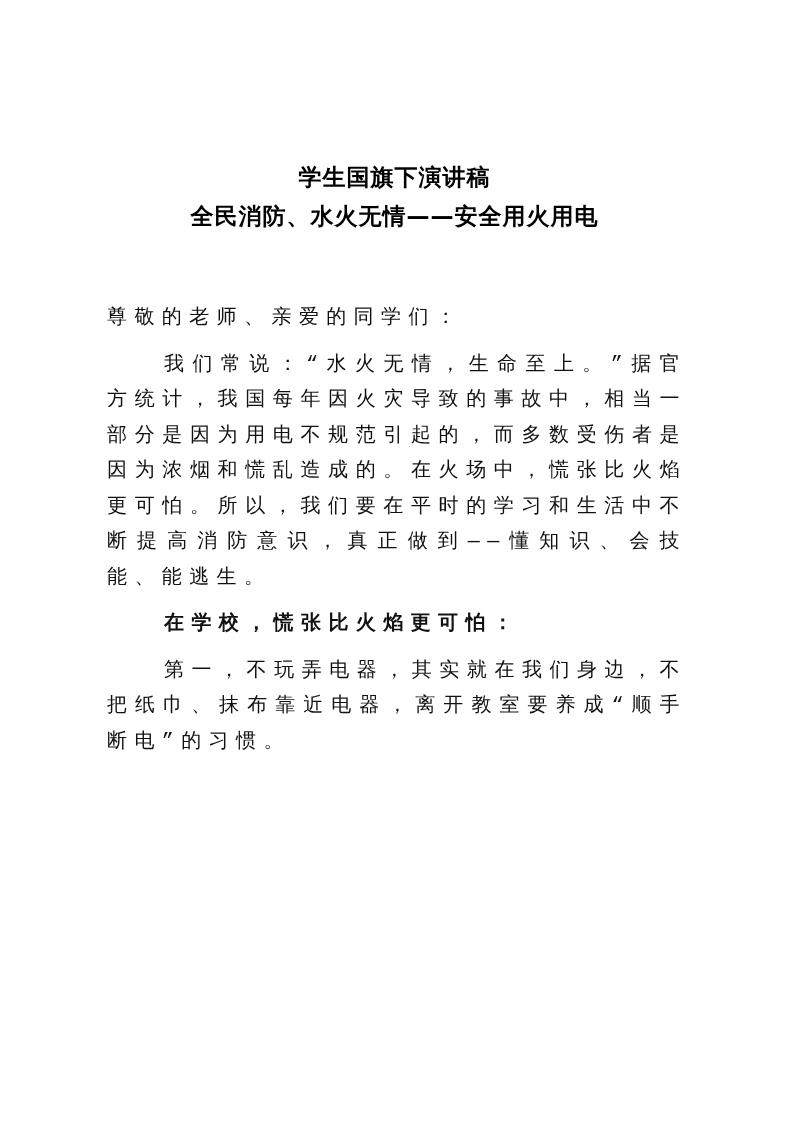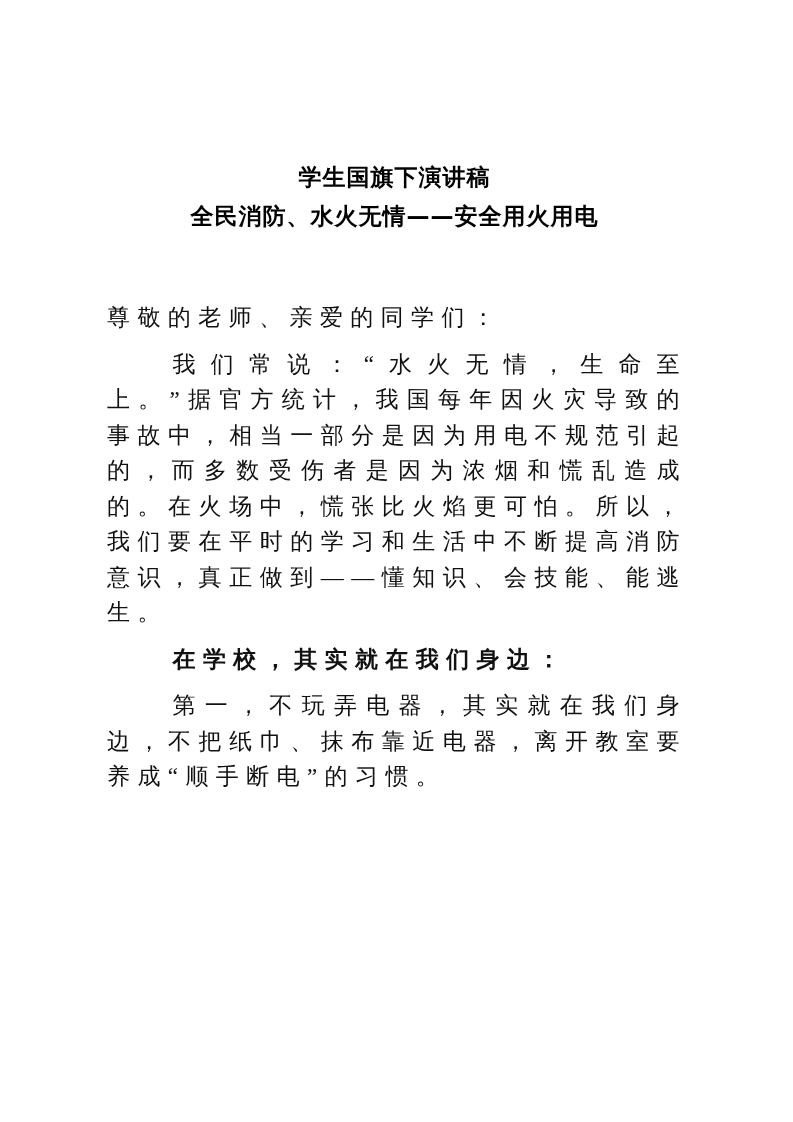"尊敬的老师、亲爱的同学们：" .body { font-family: Liberation Serif, serif -> Liberation Mono, monospace; font-size: 23px -> 20px }
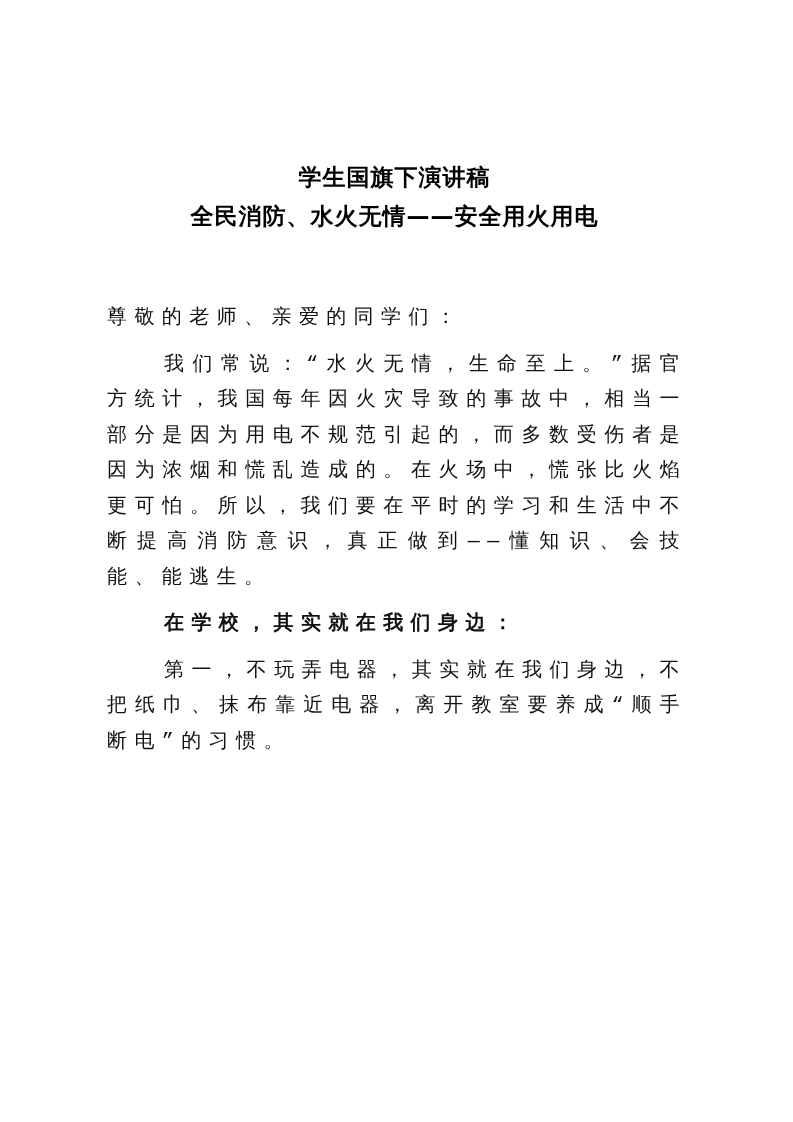"在学校，其实就在我们身边：" p.indent { text: 其实就在我们身边 -> 慌张比火焰更可怕 }
